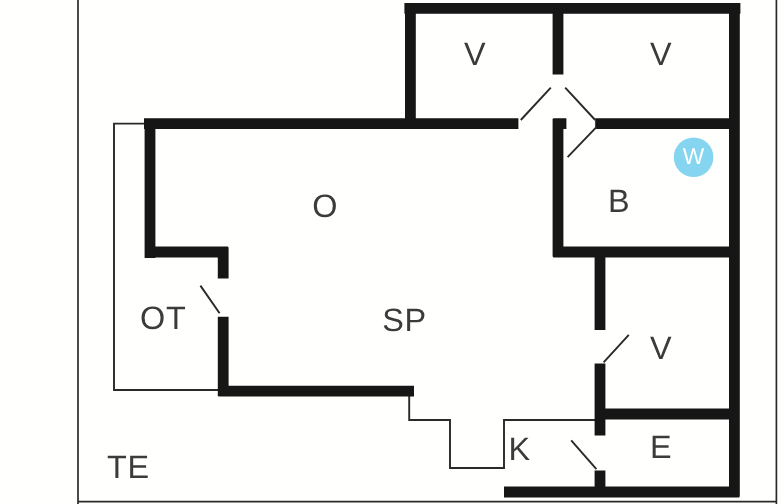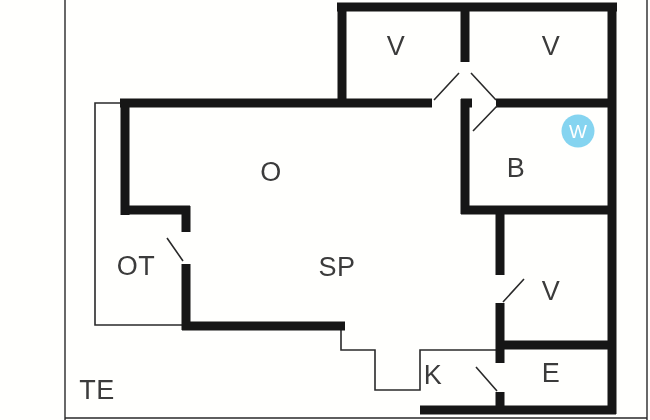"TE" div.room-label { left: 97px -> 107px }
